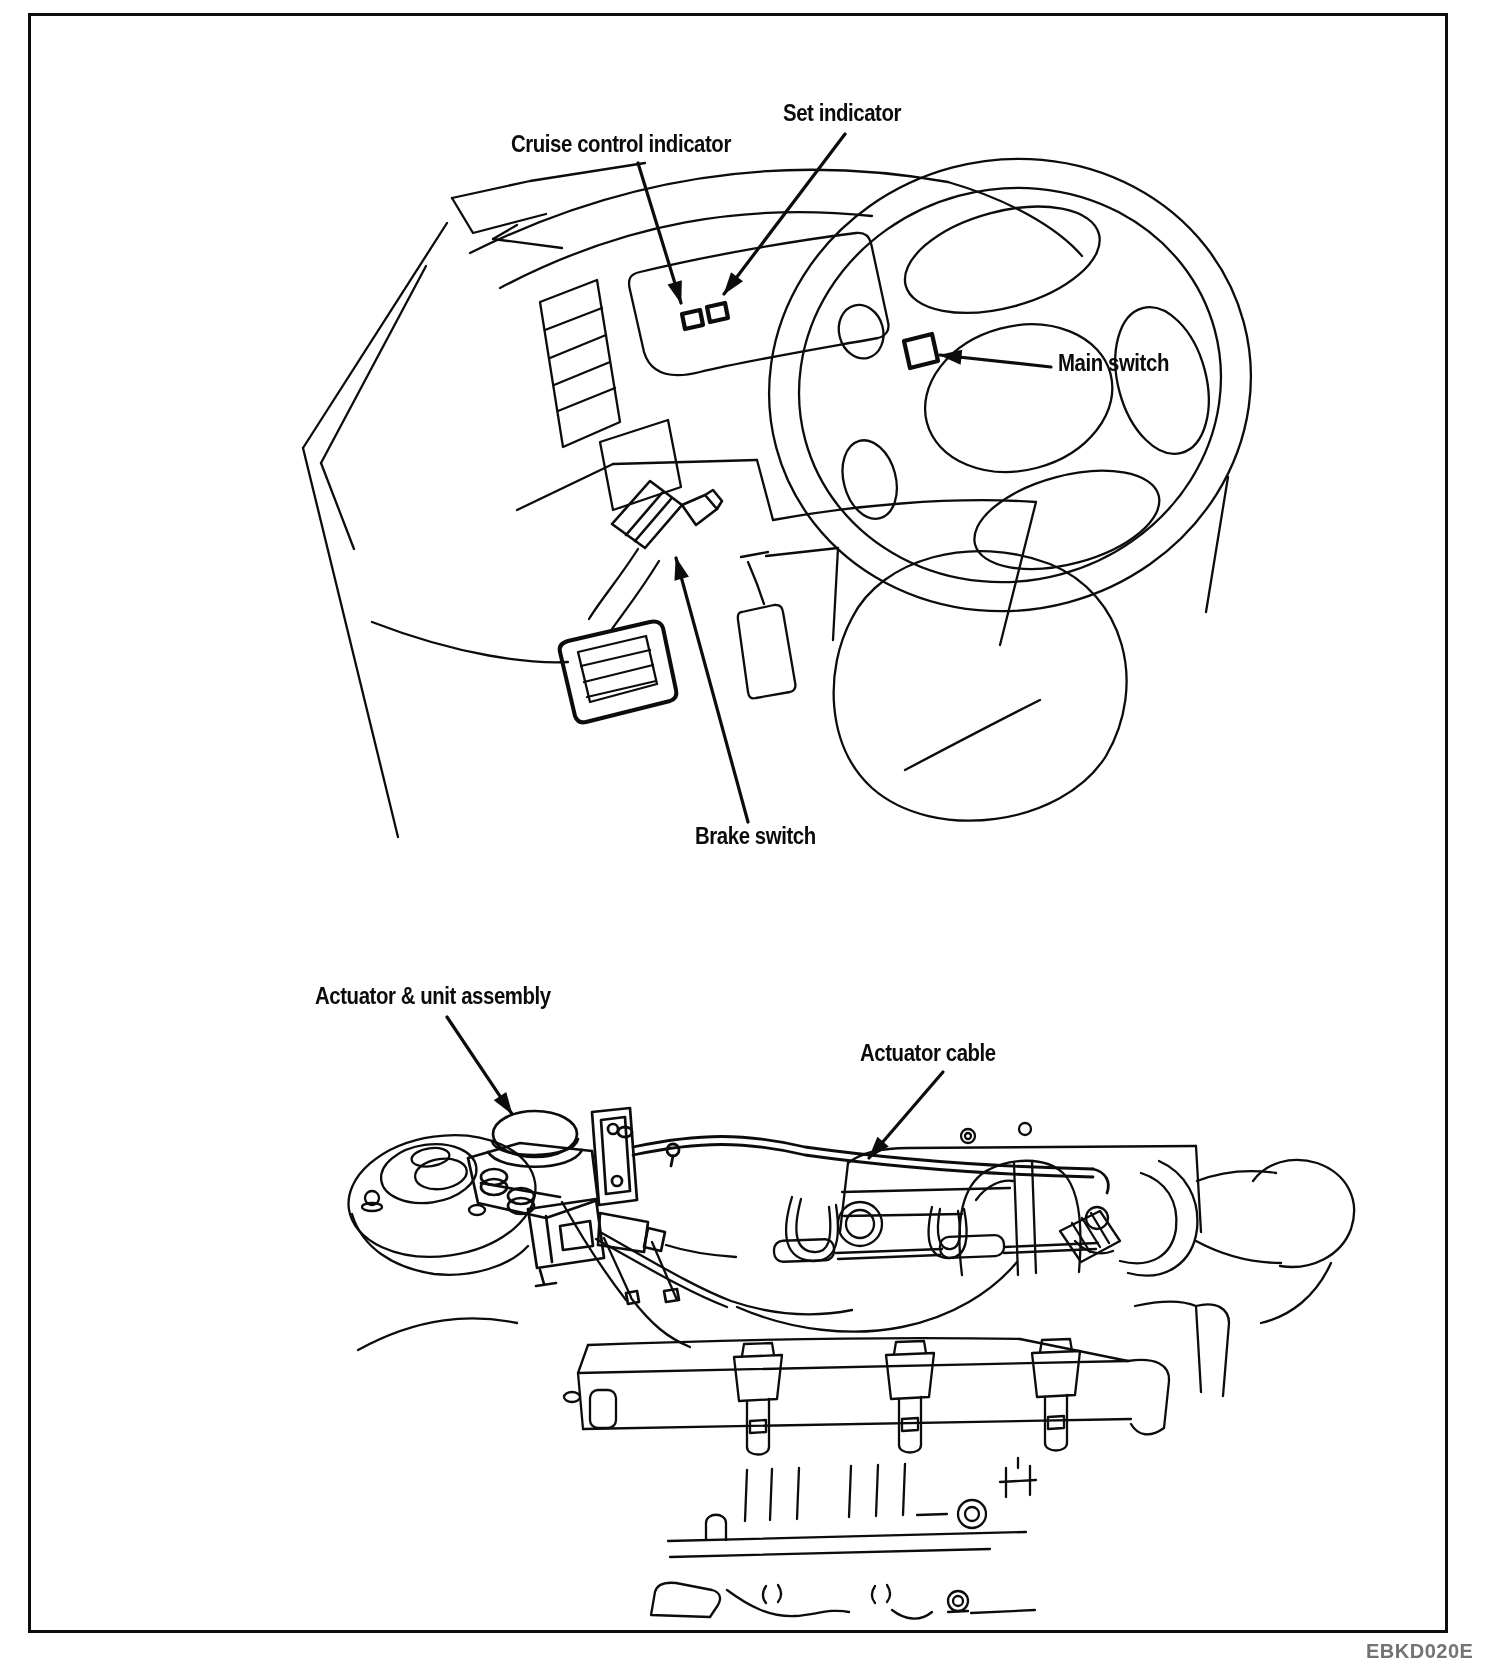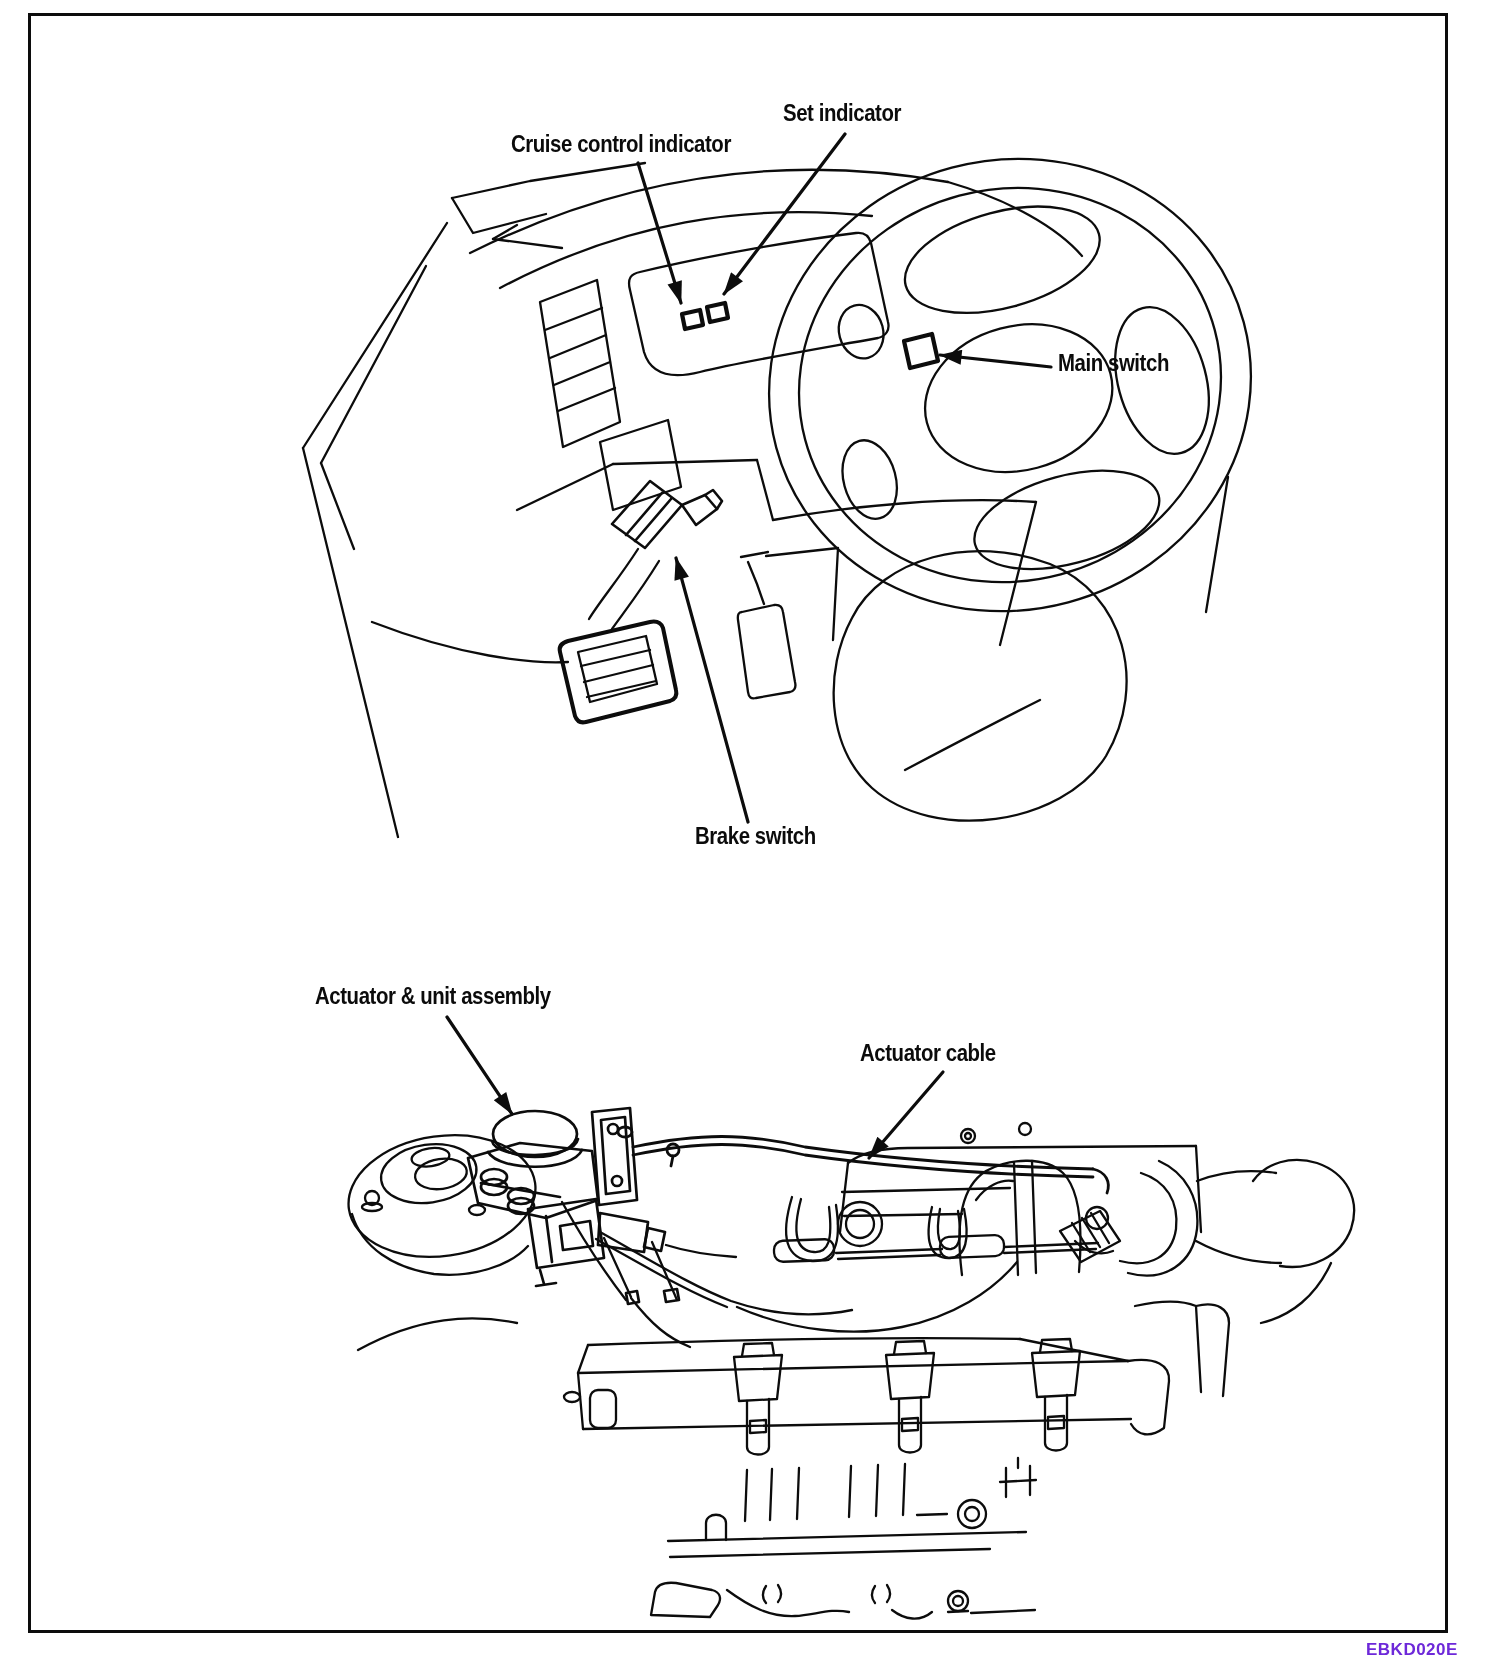"EBKD020E" .code { color: #6d28d9 -> #737373; font-size: 17px -> 20px }
